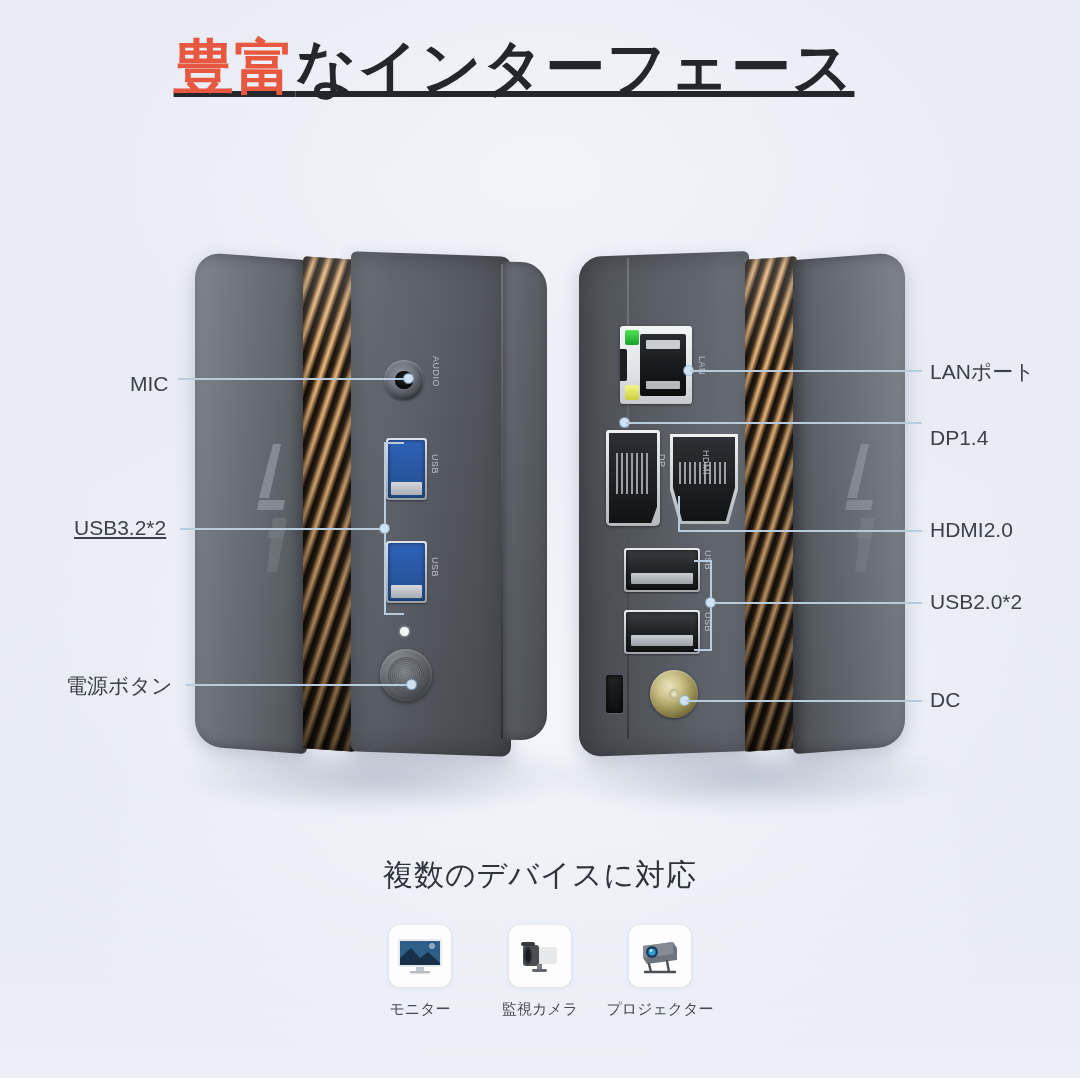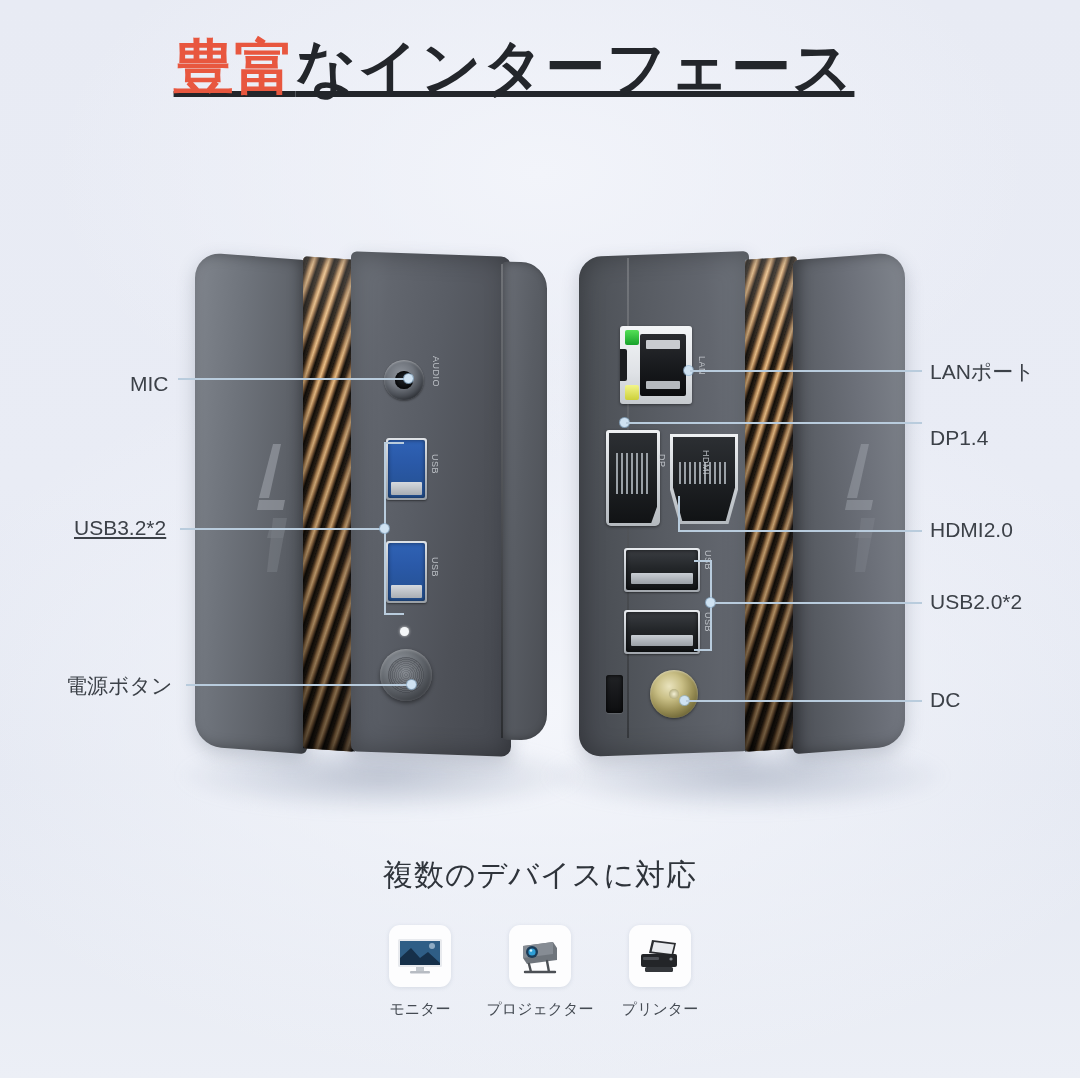"監視カメラ" div.devitem { html: none -> <div> <div> <svg> <rect></rect> <rect></rect> <ellipse></ellipse> <ellipse></ellipse> <rect></rect> <rect></rect> <rect></rect> </svg> </div> <div>監視カメラ</div> </div> }
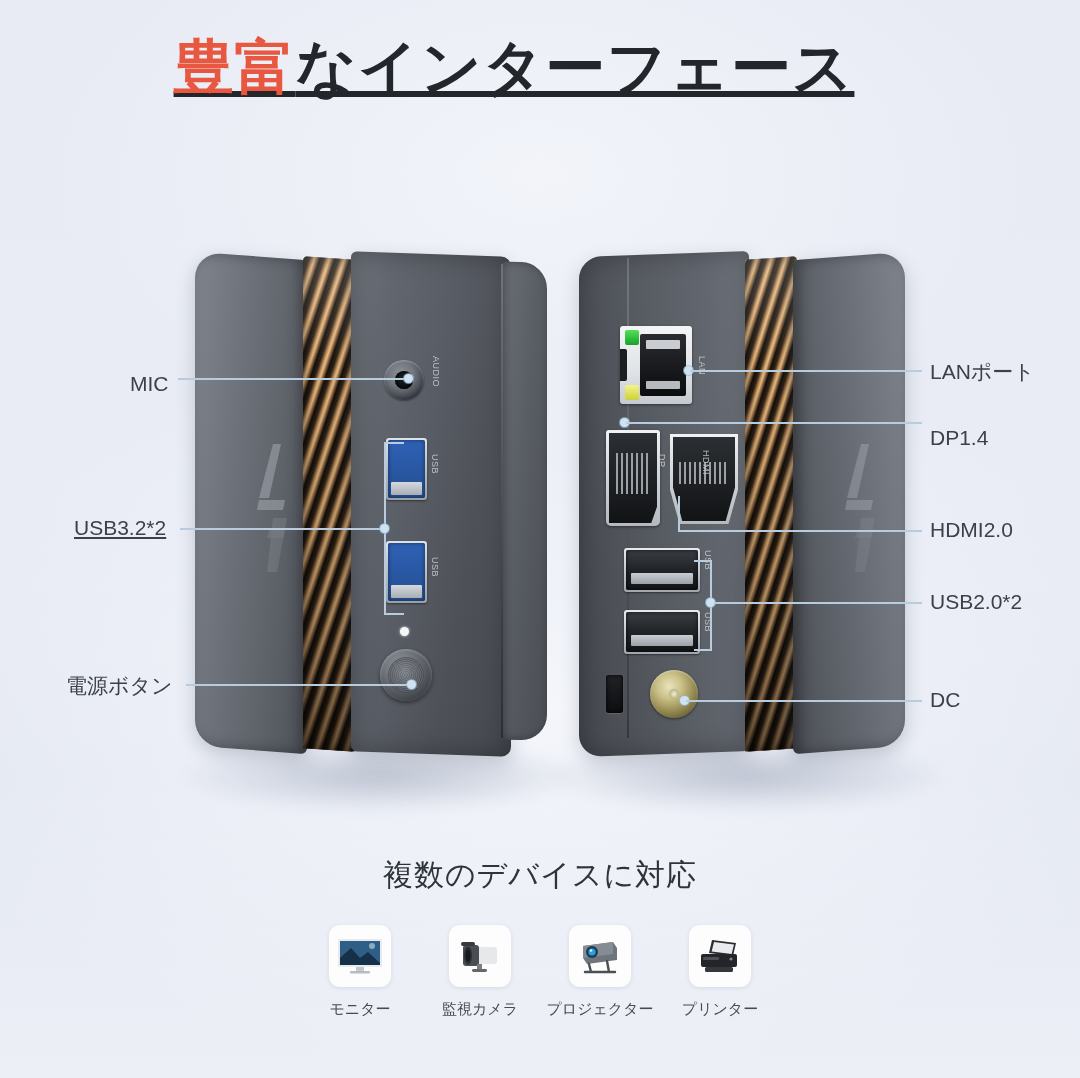"プリンター" div.devitem { html: <div> <div> <svg> <path></path> <path></path> <rect></rect> <rect></rect> <rect></rect> <circle></circle> </svg> </div> <div>プリンター</div> </div> -> none }
